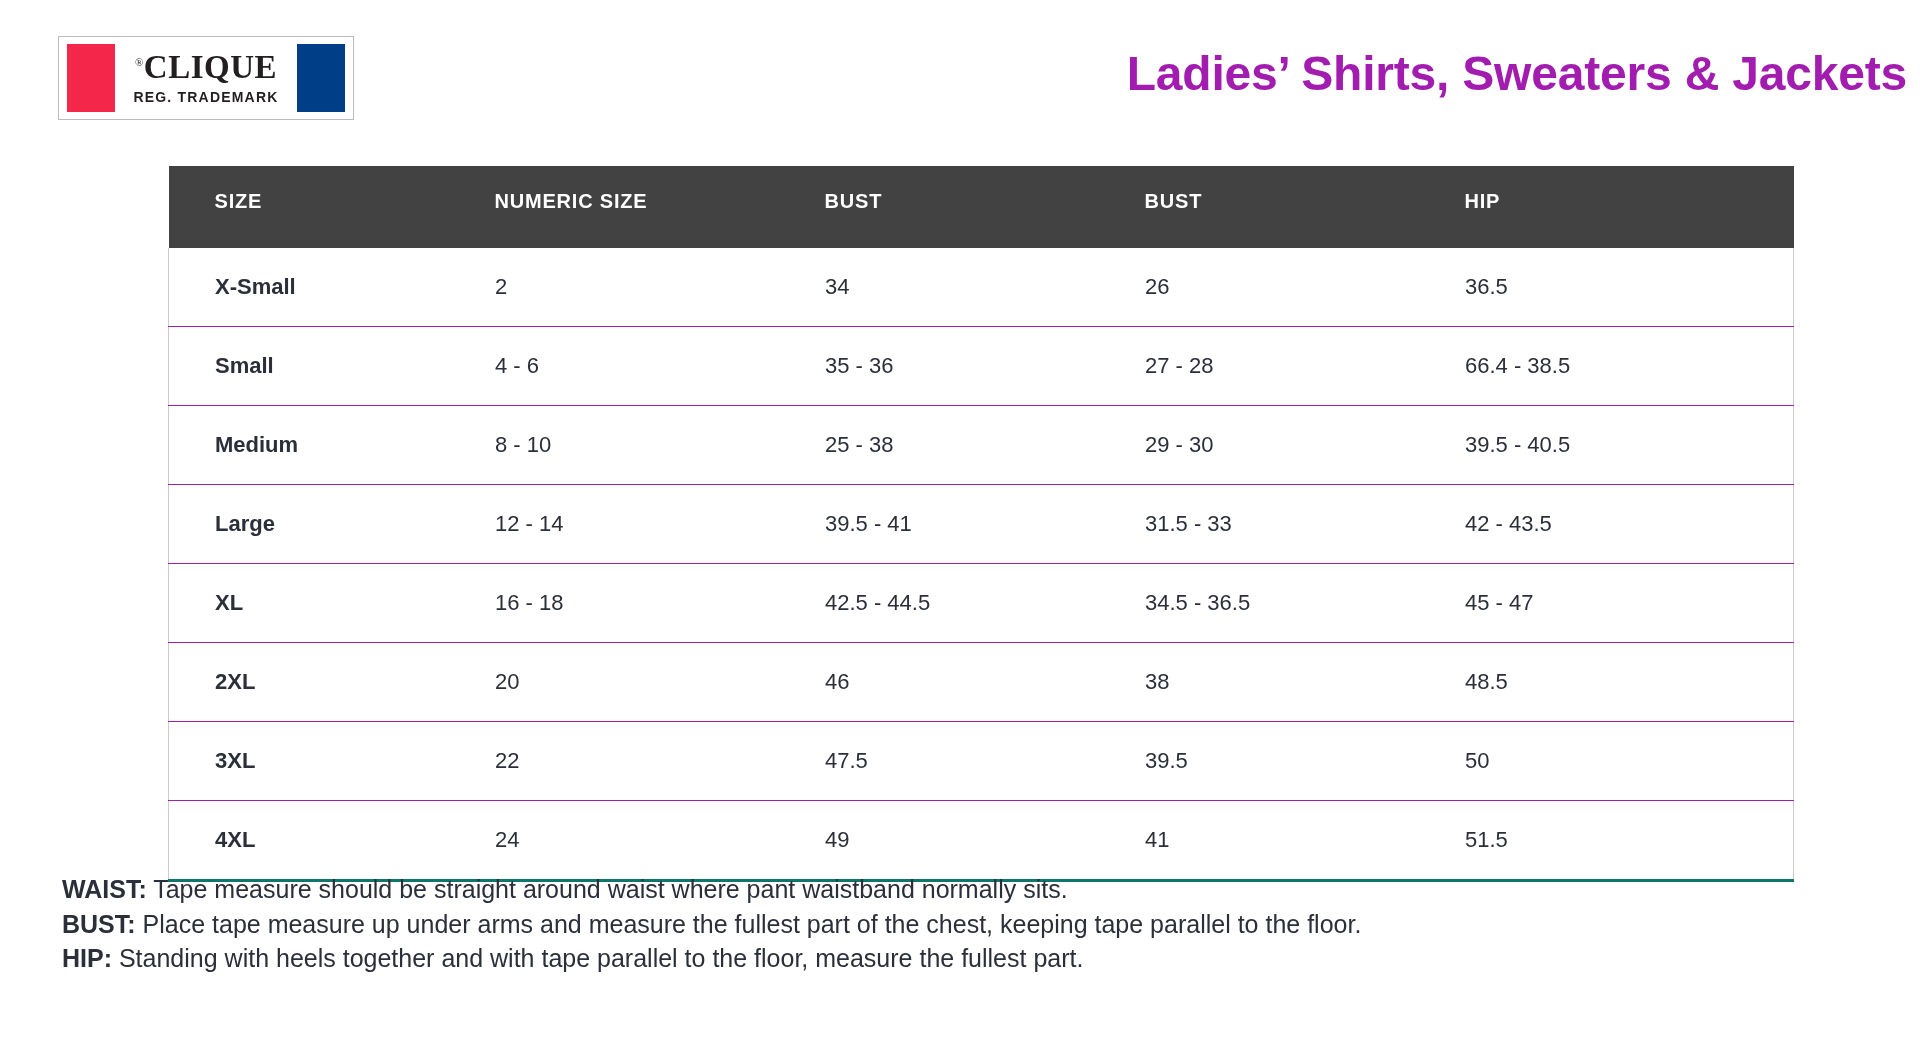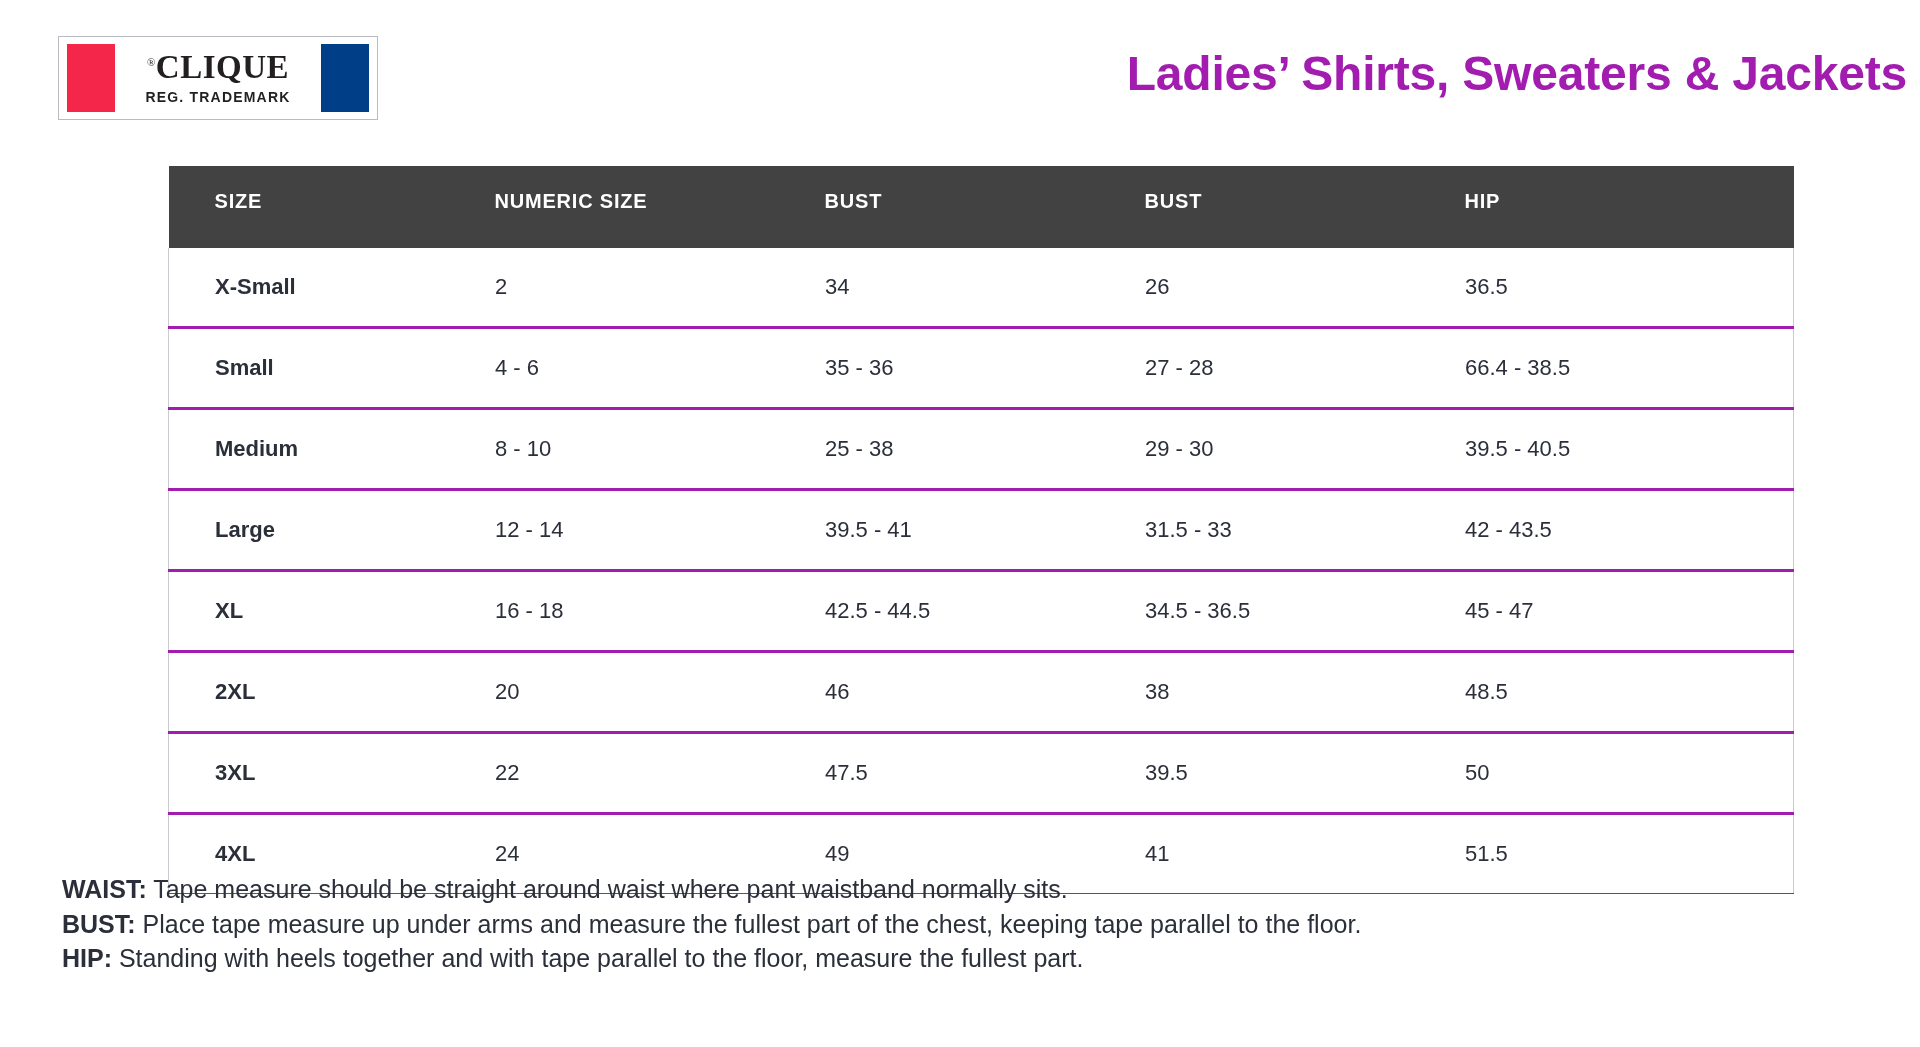"®CLIQUE" .logo { width: 320px -> 296px }
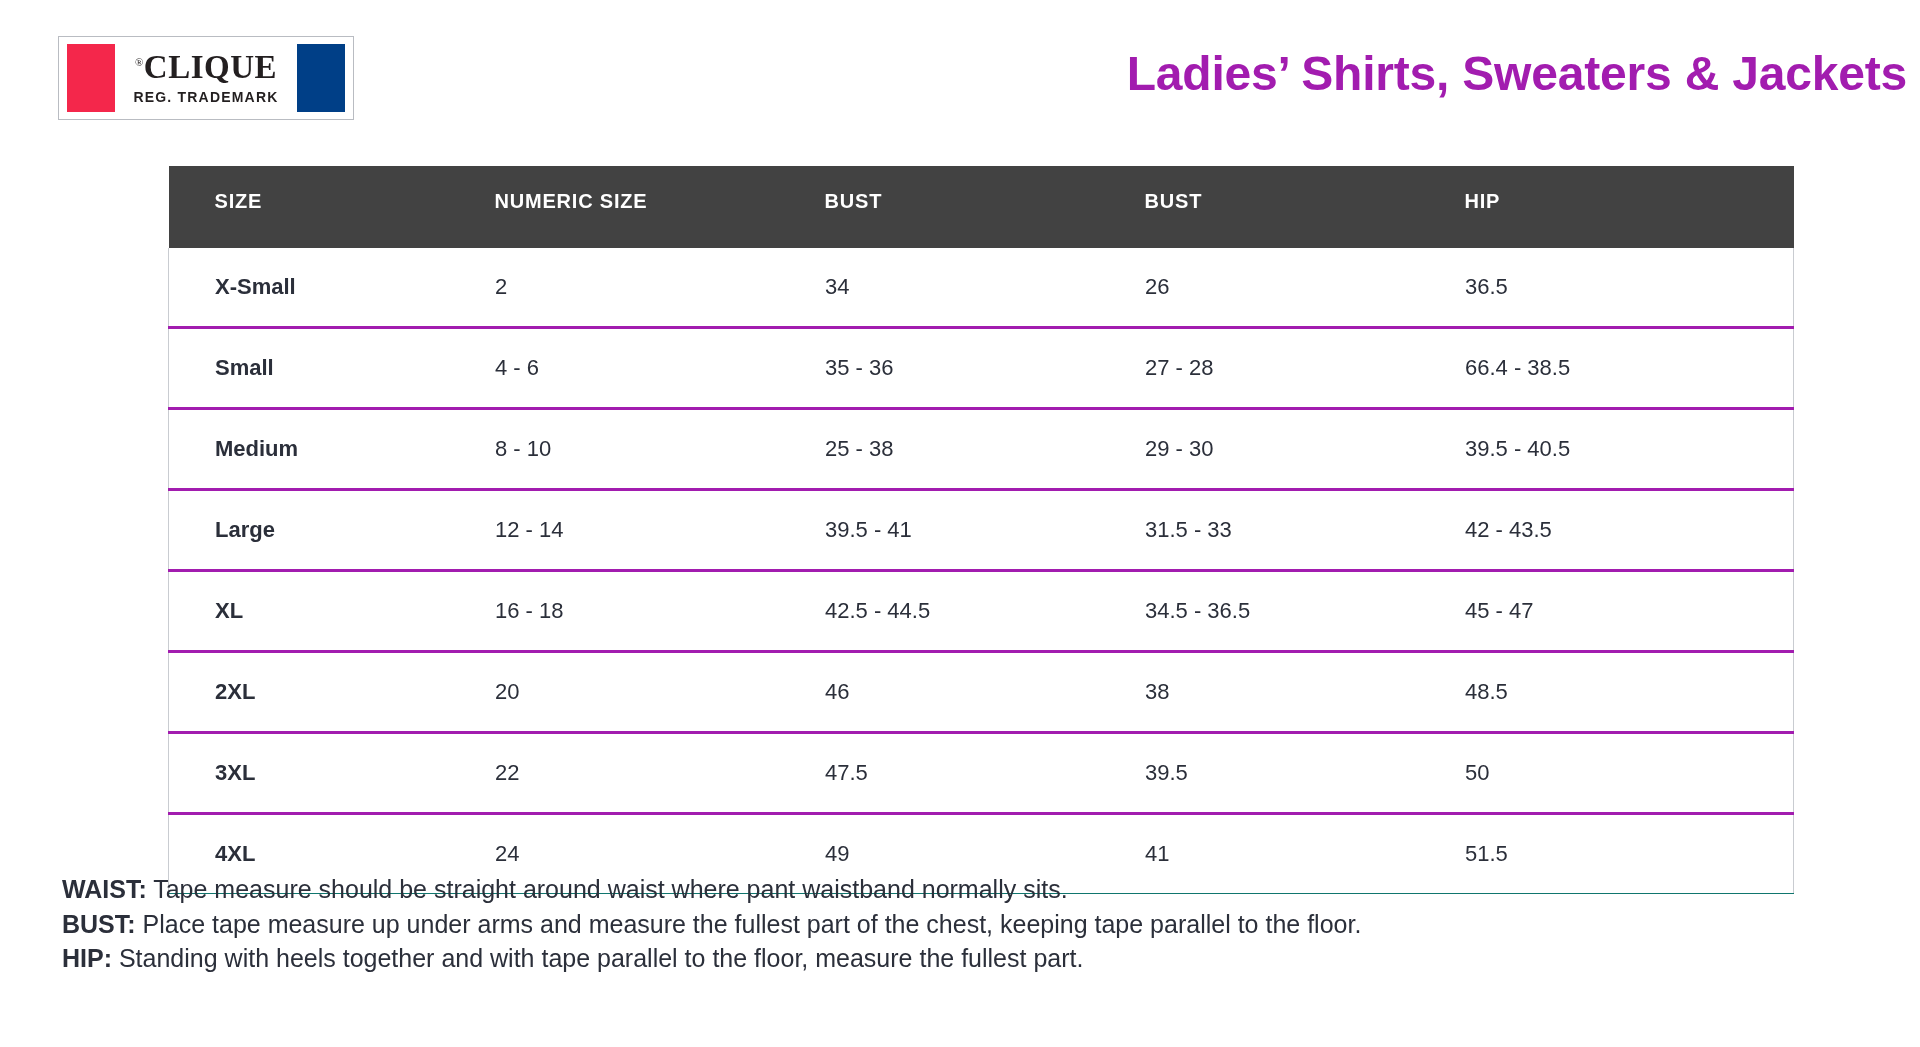"X-Small" table.size-table tbody td { border-bottom: 3px solid #a21caf -> 1px solid #a21caf }
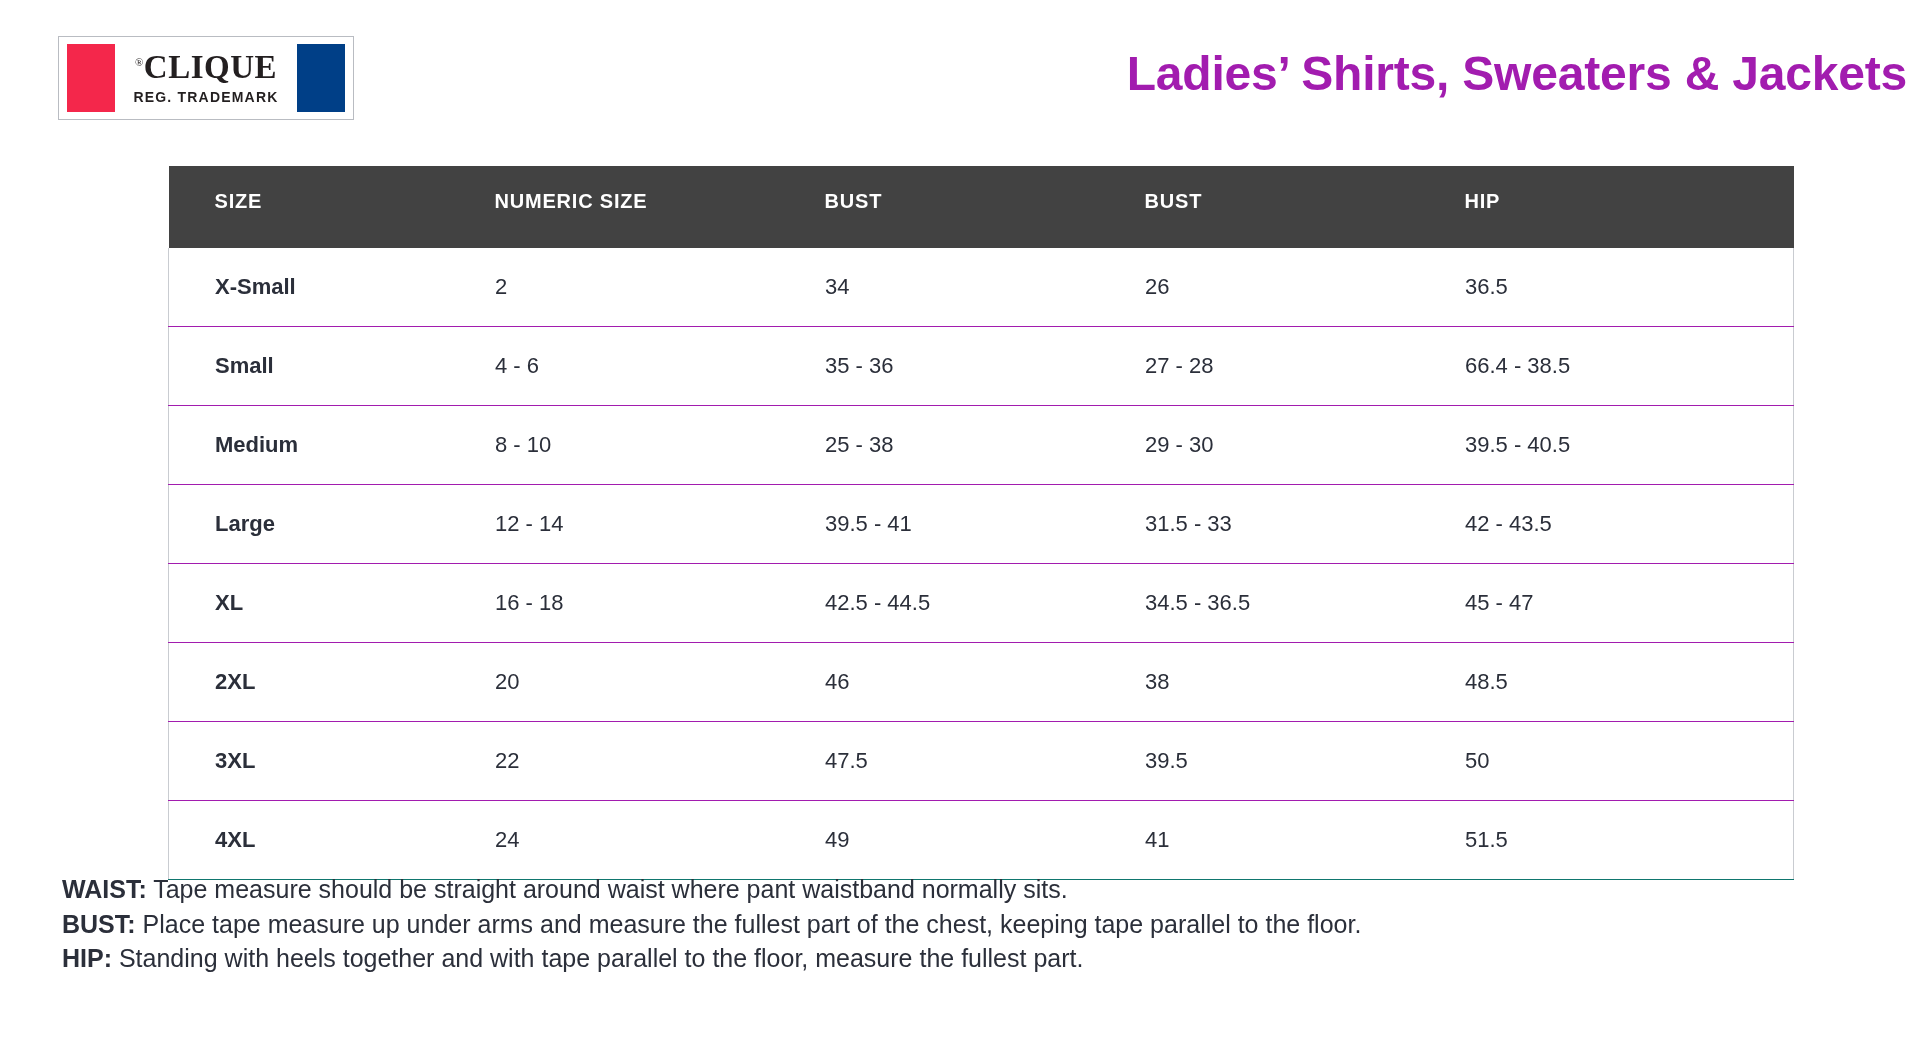"4XL" table.size-table tbody tr:last-child td { border-bottom: 1px solid #0f766e -> 3px solid #0f766e }
